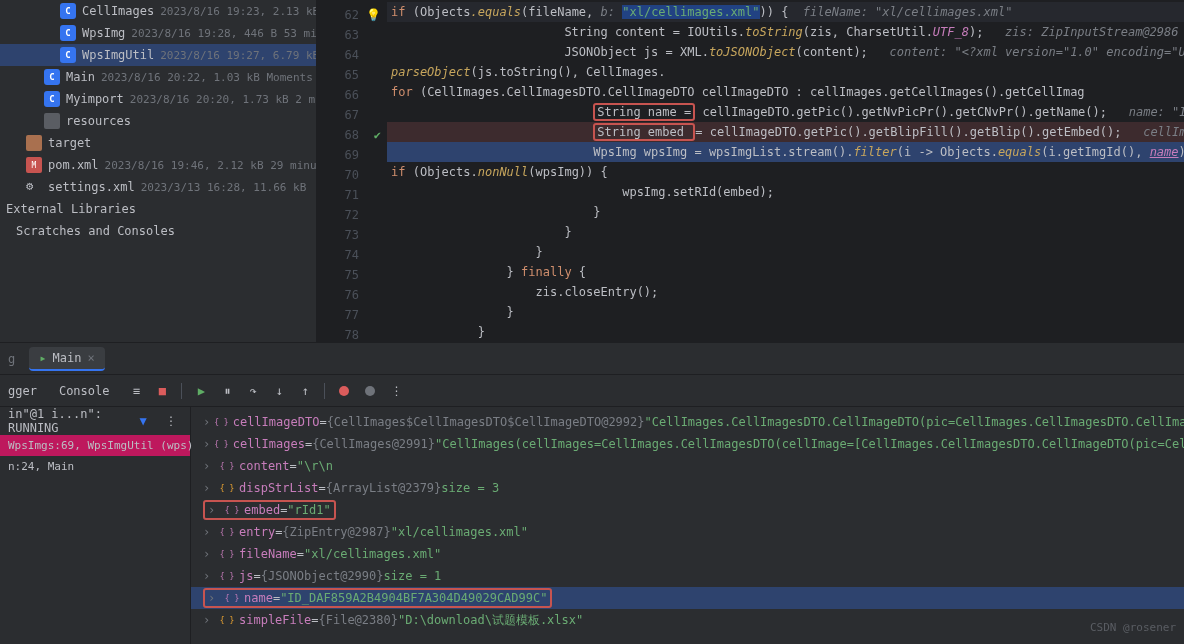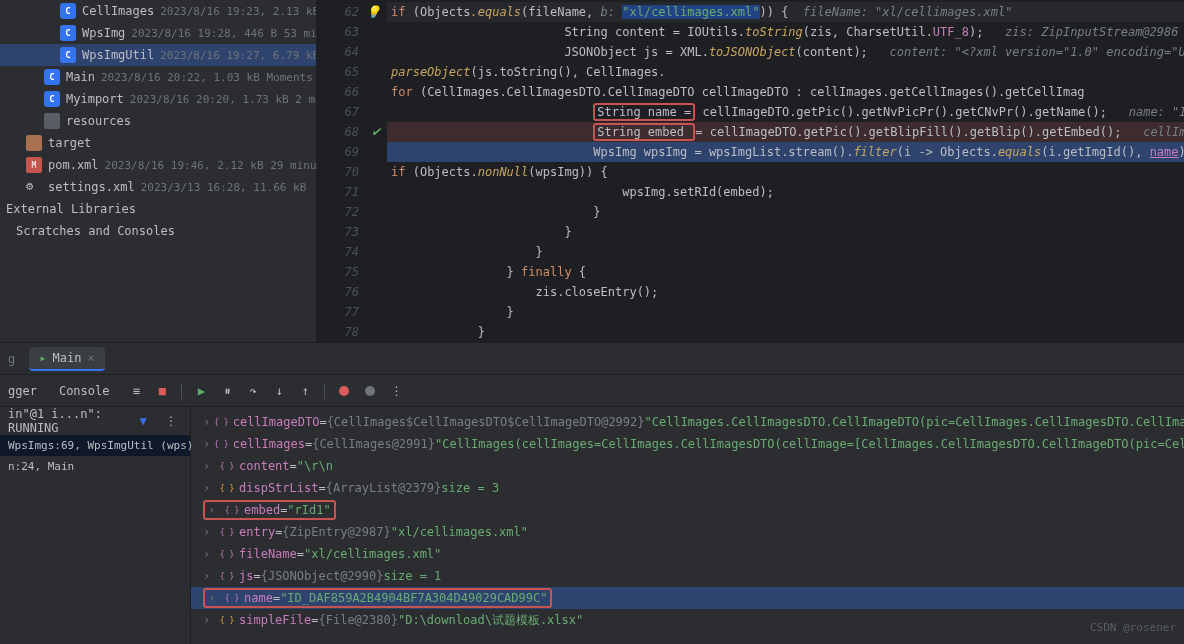"62" .gutter-line { align-items: center -> flex-end; font-style: italic -> none }
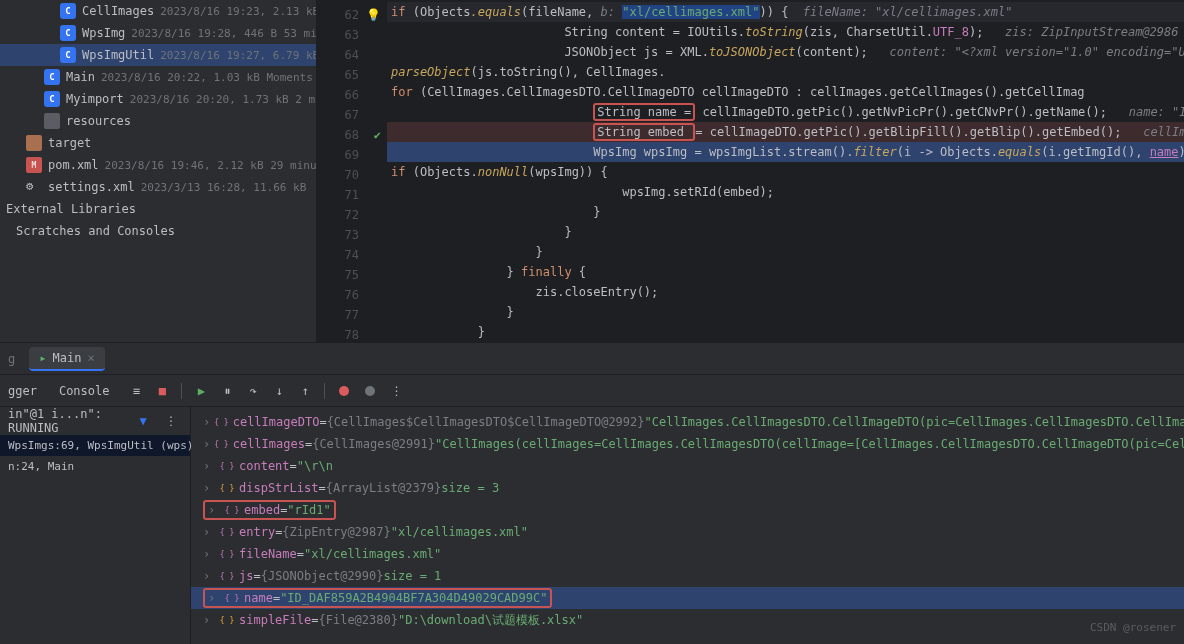"UTF_8" .field { font-style: none -> italic }
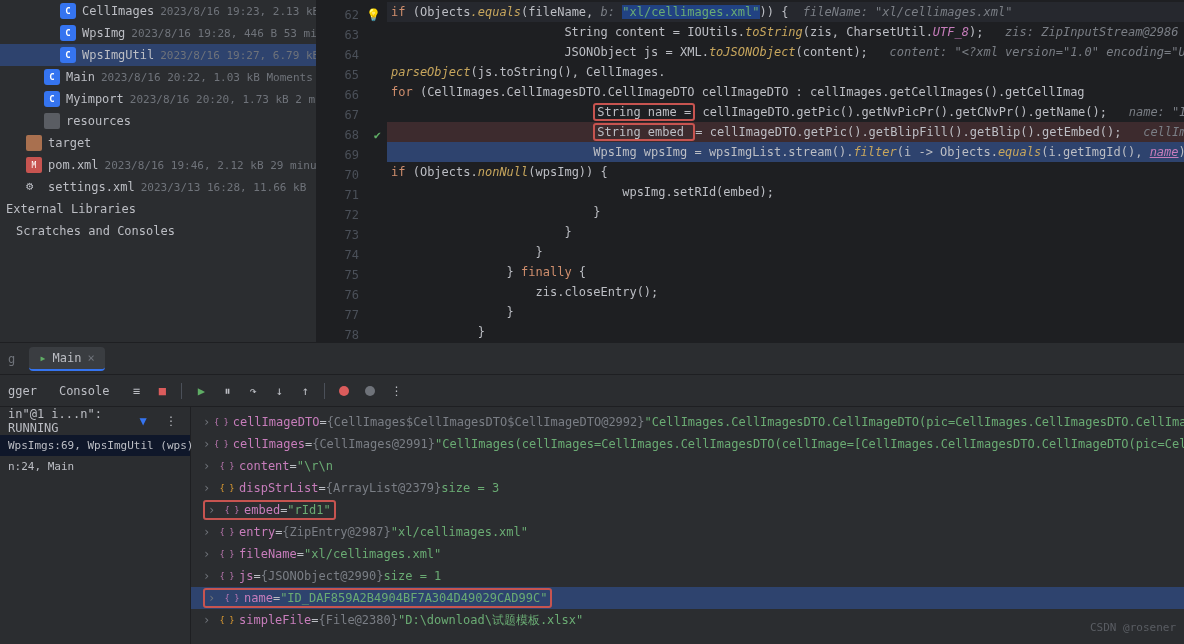"WpsImgs:69, WpsImgUtil (wps)" div.frame-item { background: #0f172a -> #be185d }
